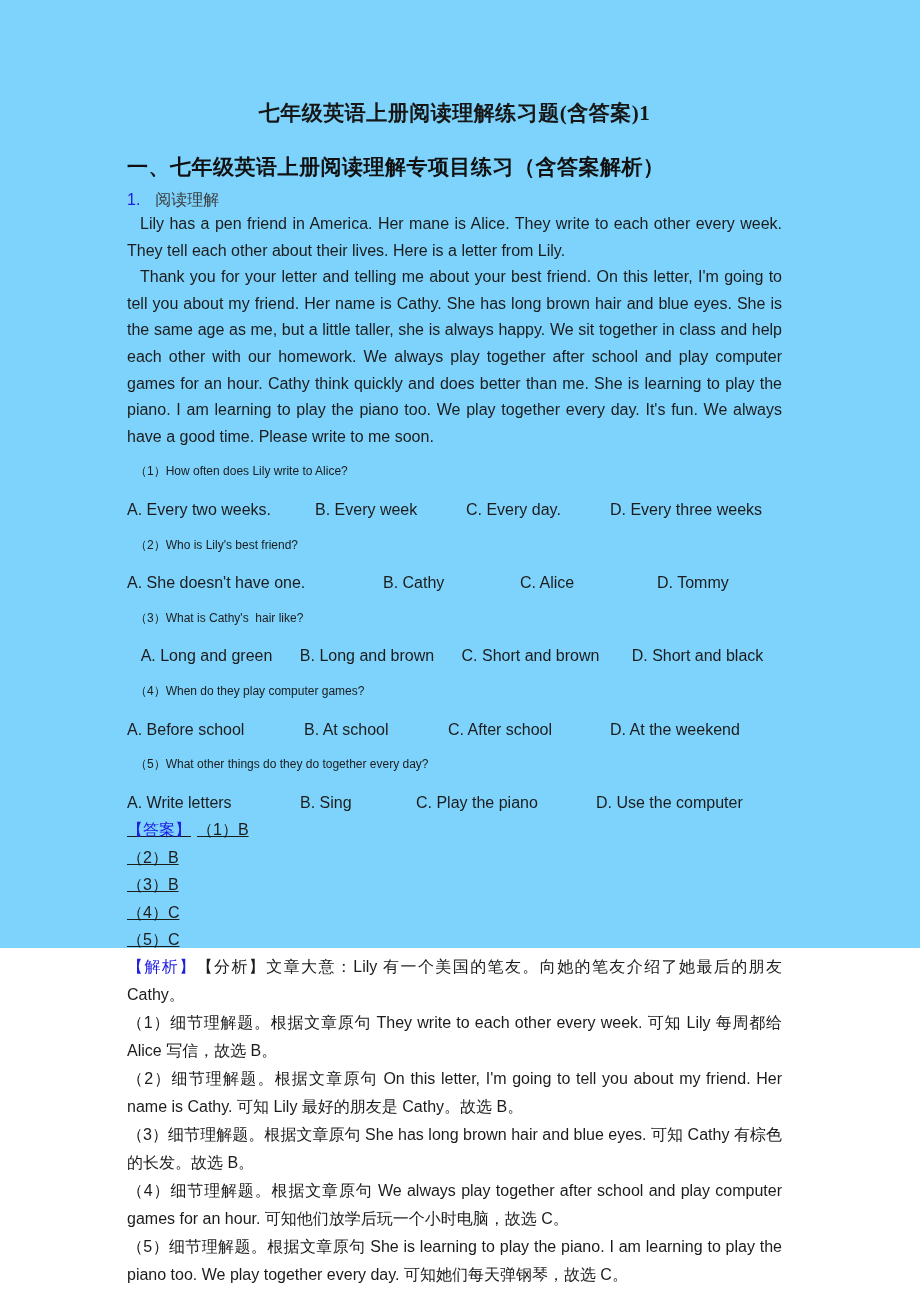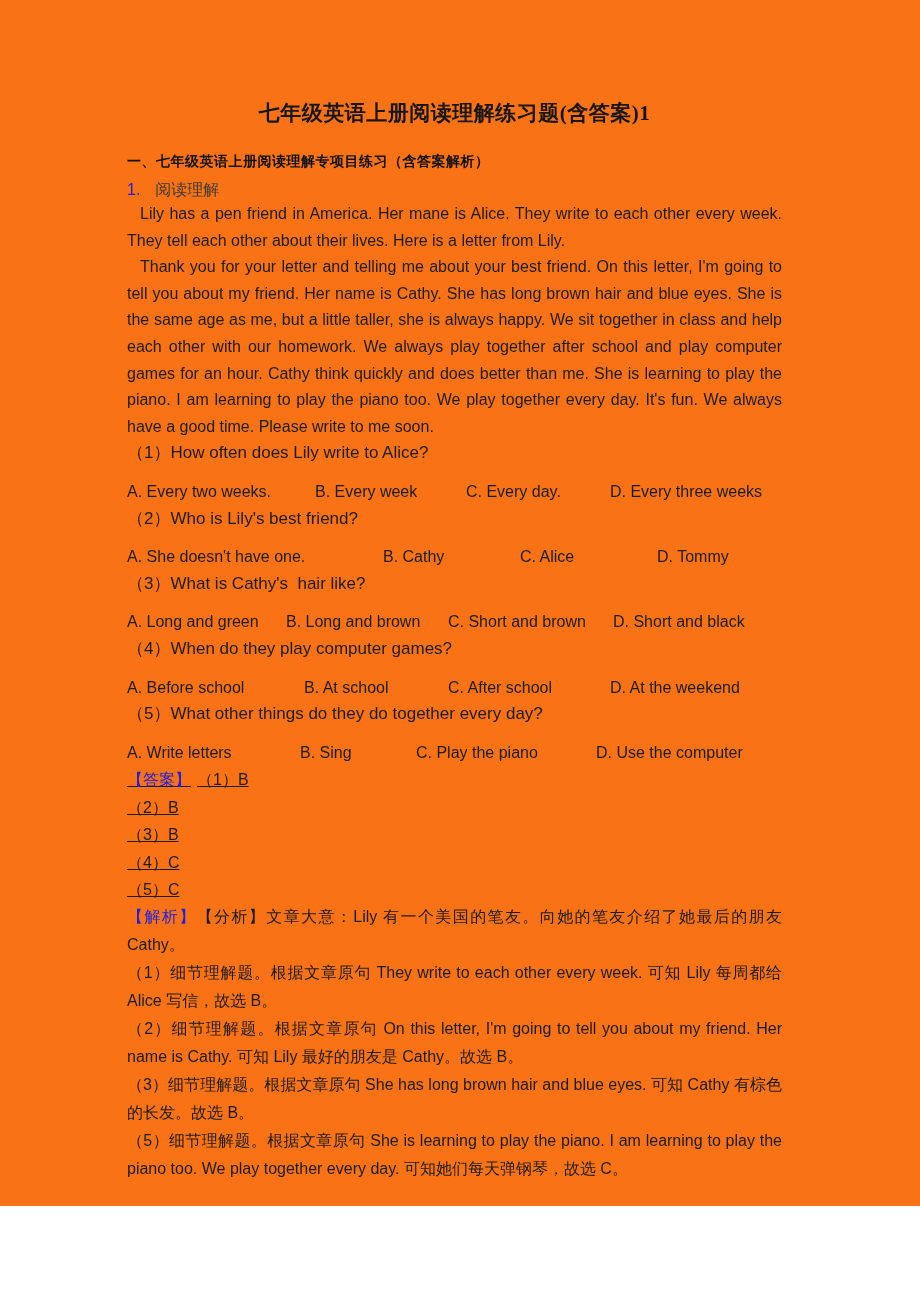"七年级英语上册阅读理解练习题(含答案)1" .doc { background: #f97316 -> #7dd3fc; height: 1206px -> 948px }
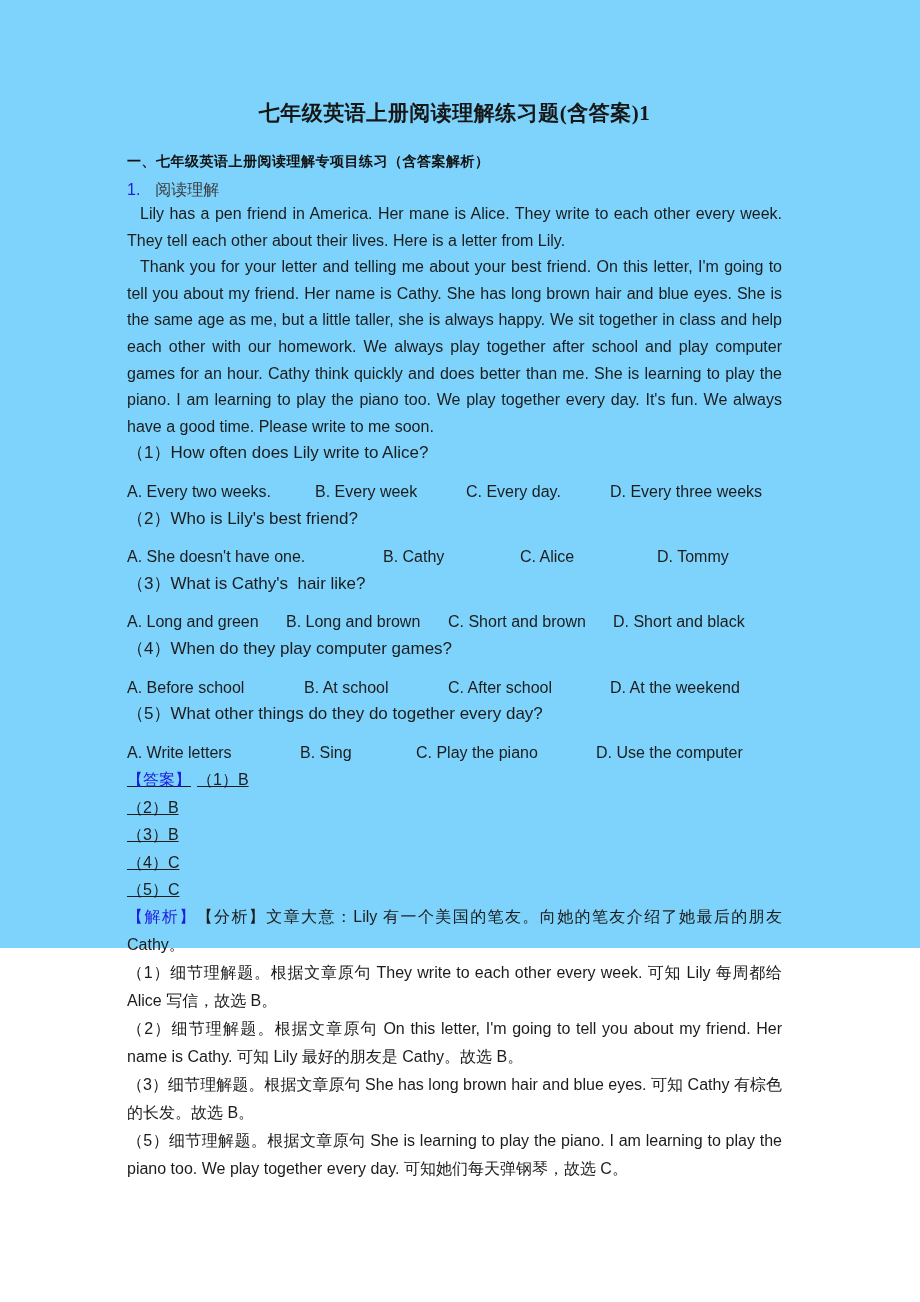"一、七年级英语上册阅读理解专项目练习（含答案解析）" .section-heading { font-size: 14px -> 21px }
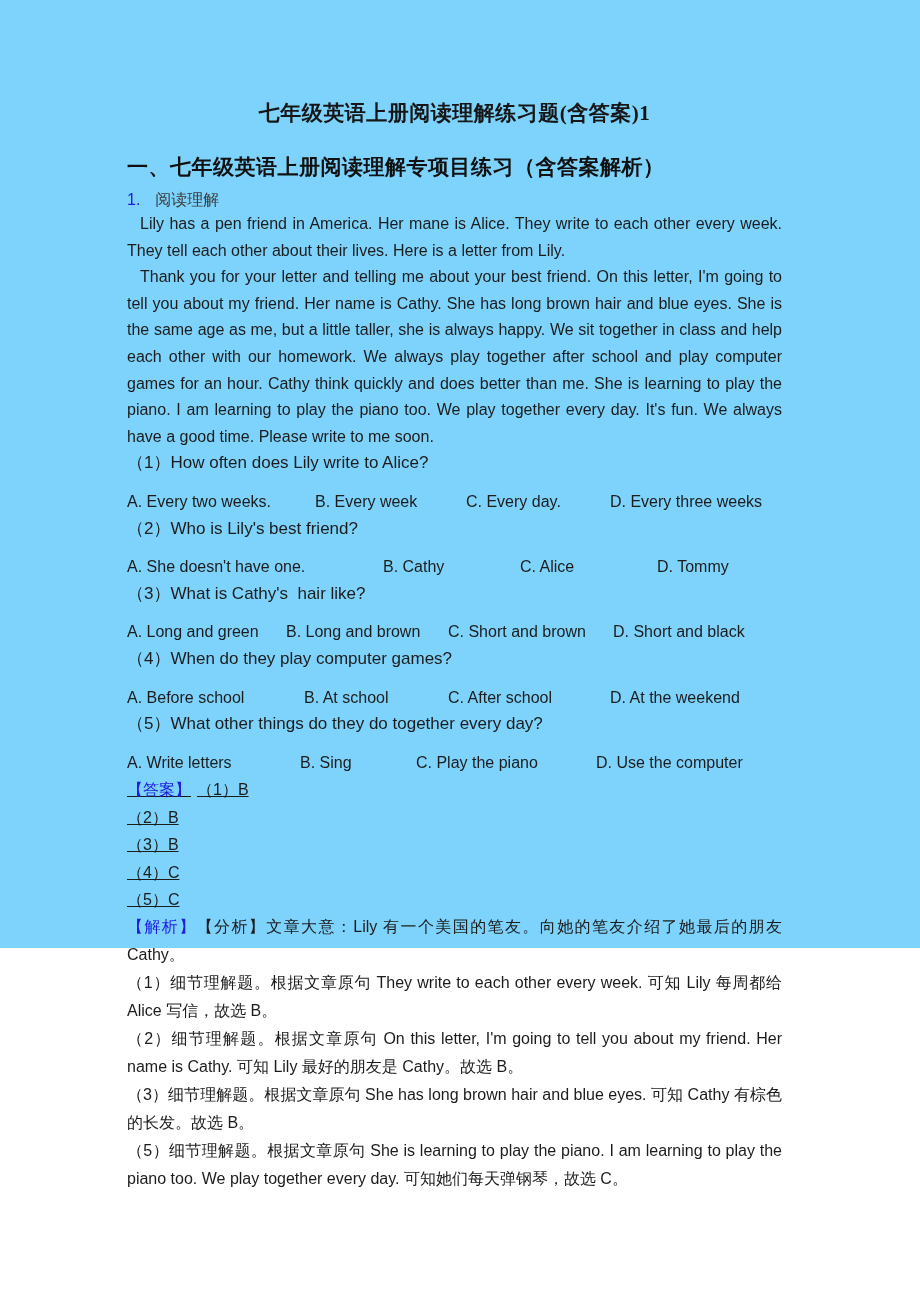"（1）How often does Lily write" .q-prompt { font-size: 17px -> 12px; margin: 0 -> 8px }
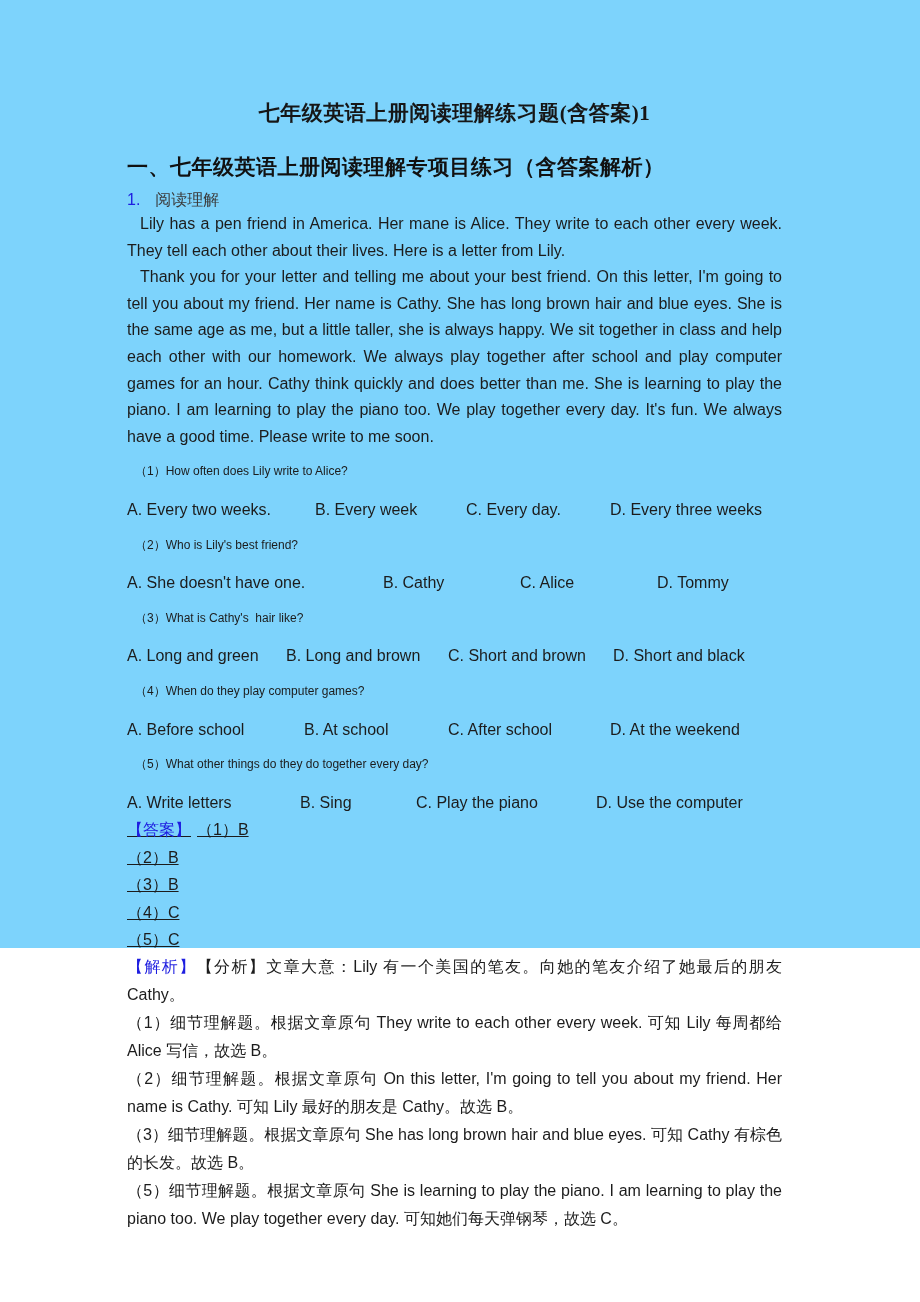"A. Long and green" .q3 { text-align: none -> center }
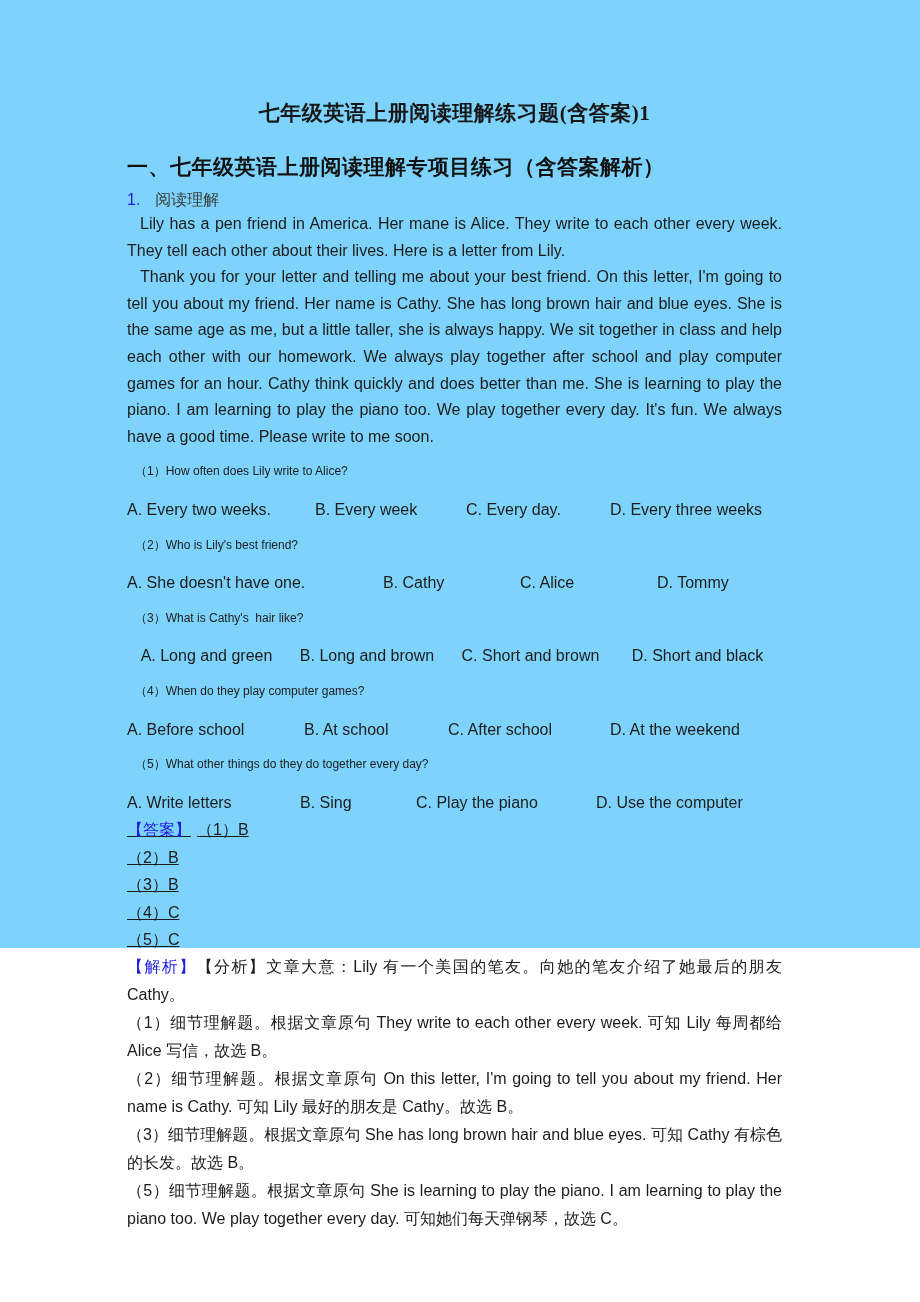"（4）细节理解题。根据文章原句 We always play together" p.ana { html: none -> <p>（4）细节理解题。根据文章原句 We always play together after school and play computer games for an hour. 可知他们放学后玩一个小时电脑，故选 C。</p> }
